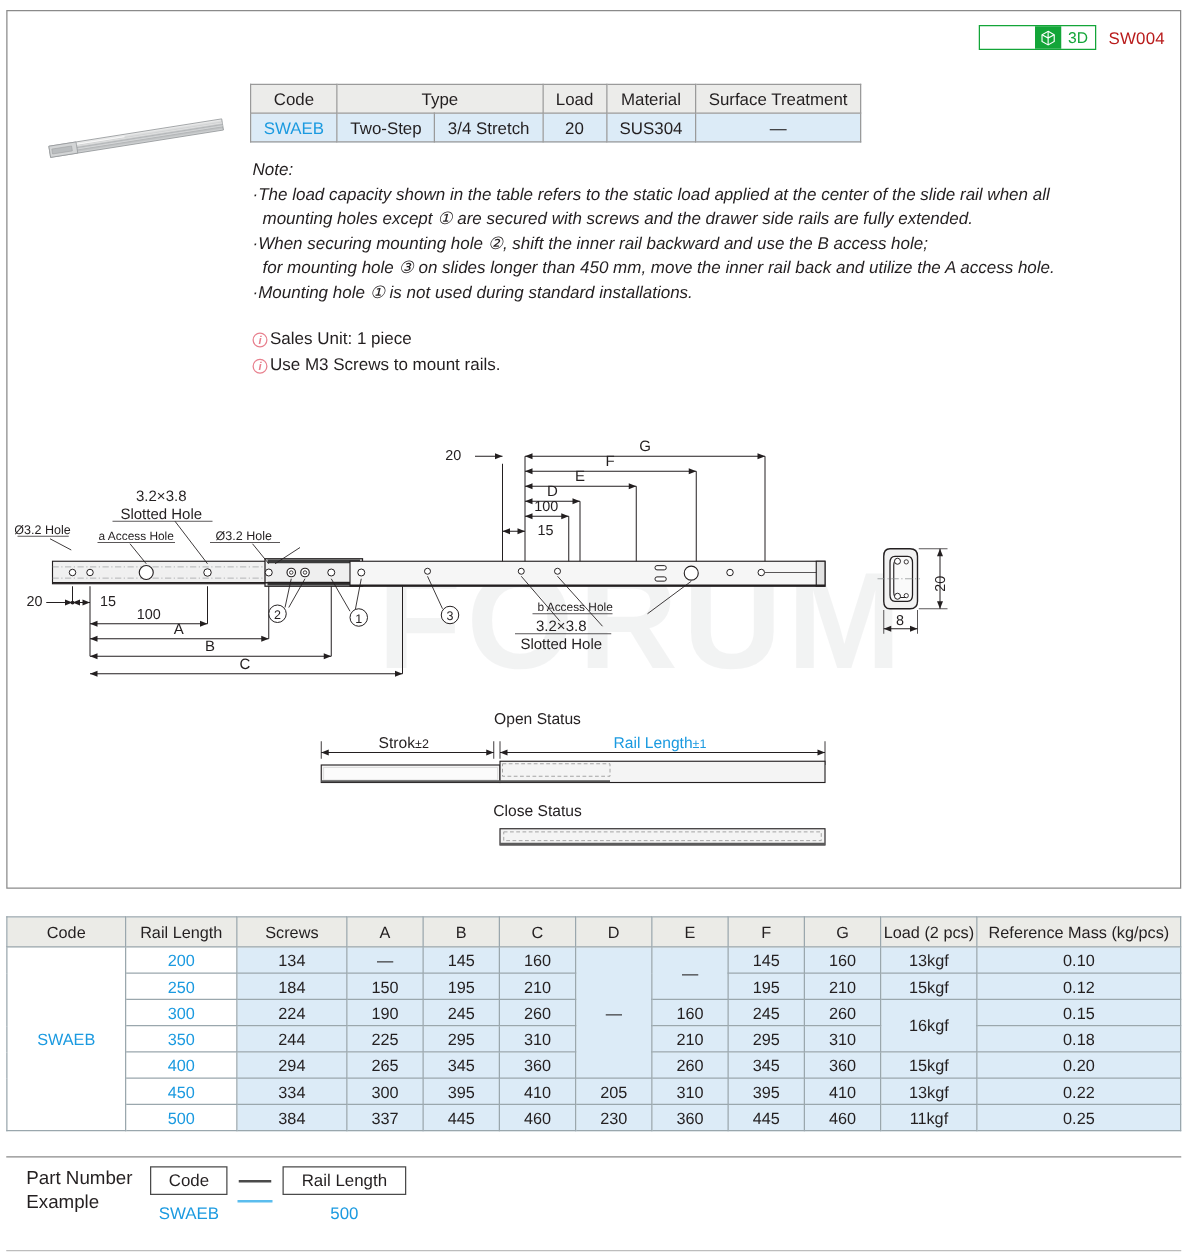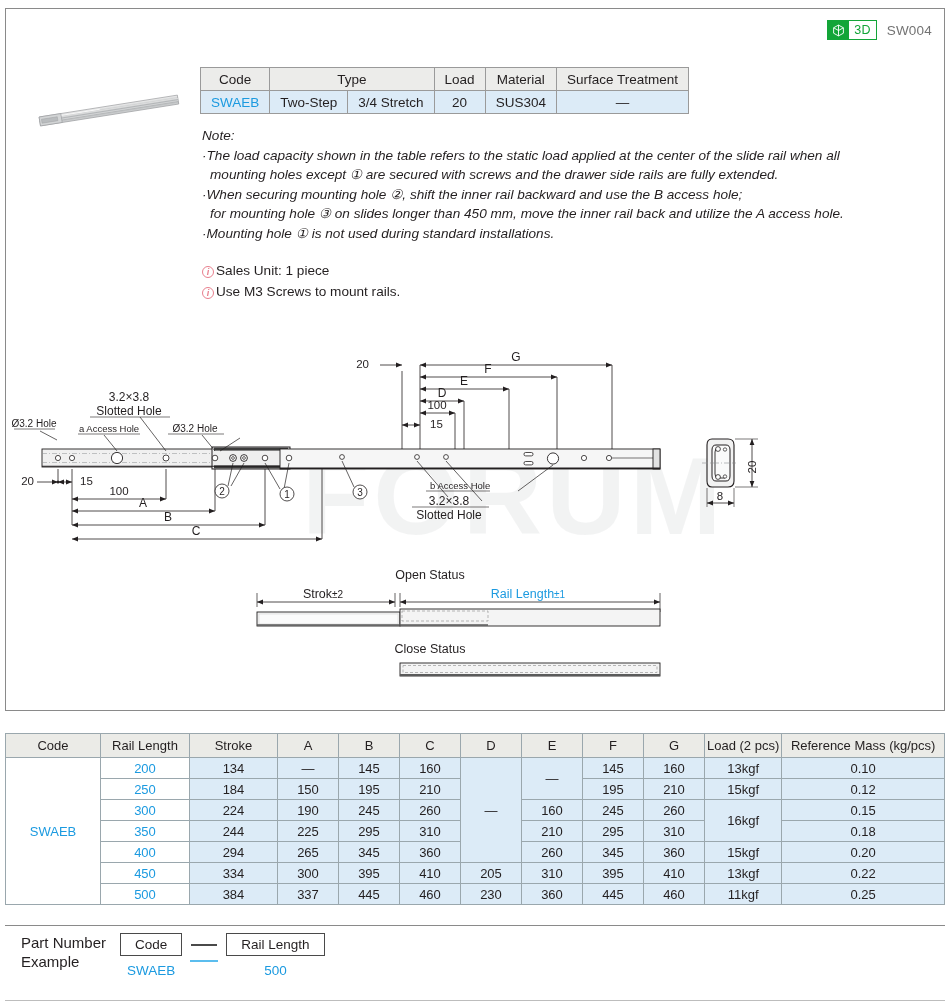"3D" .badge3d { padding-left: none -> 44px }
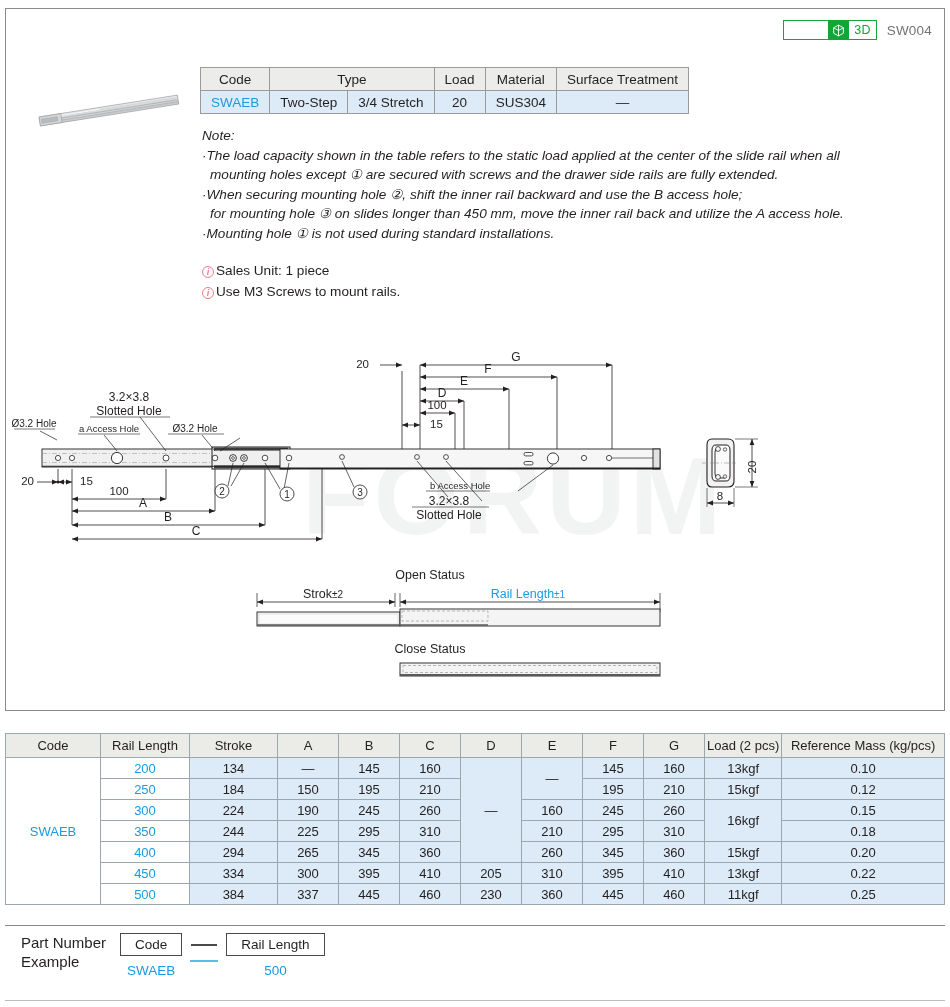"SW004" #code-sw { color: #737373 -> #b91c1c }
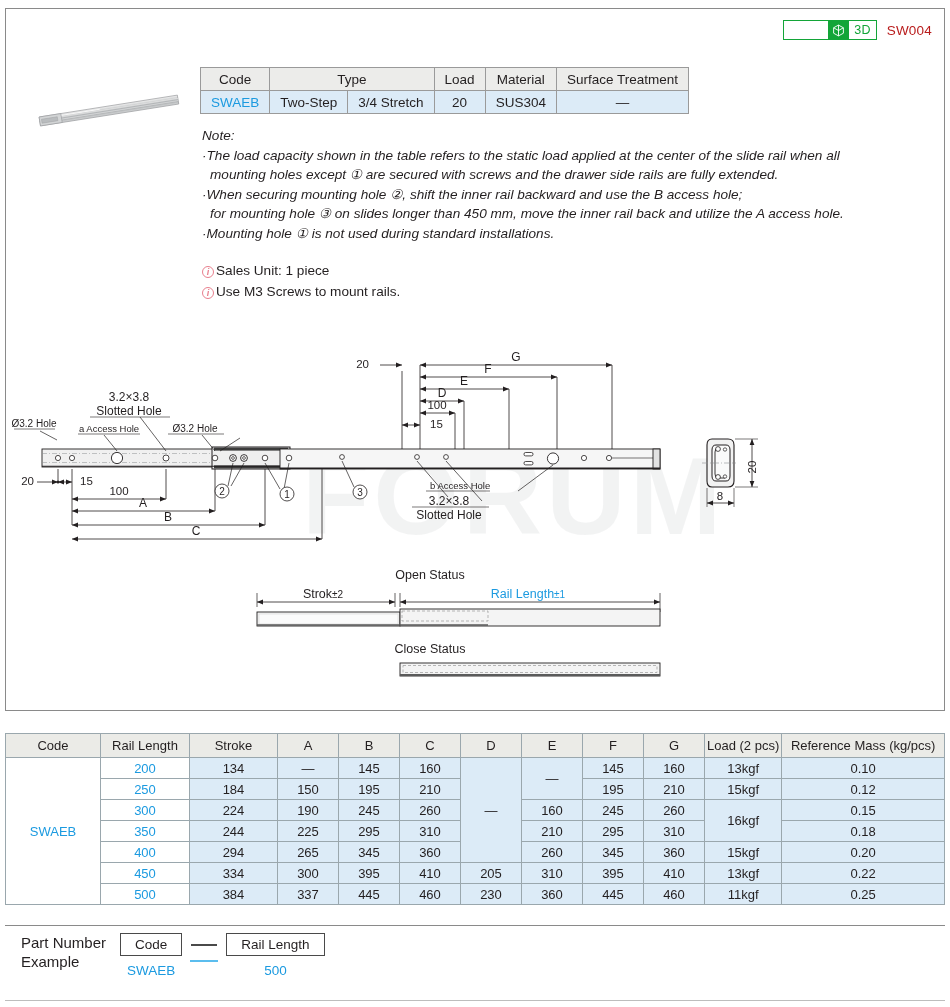"Stroke" th { text: Stroke -> Screws }
